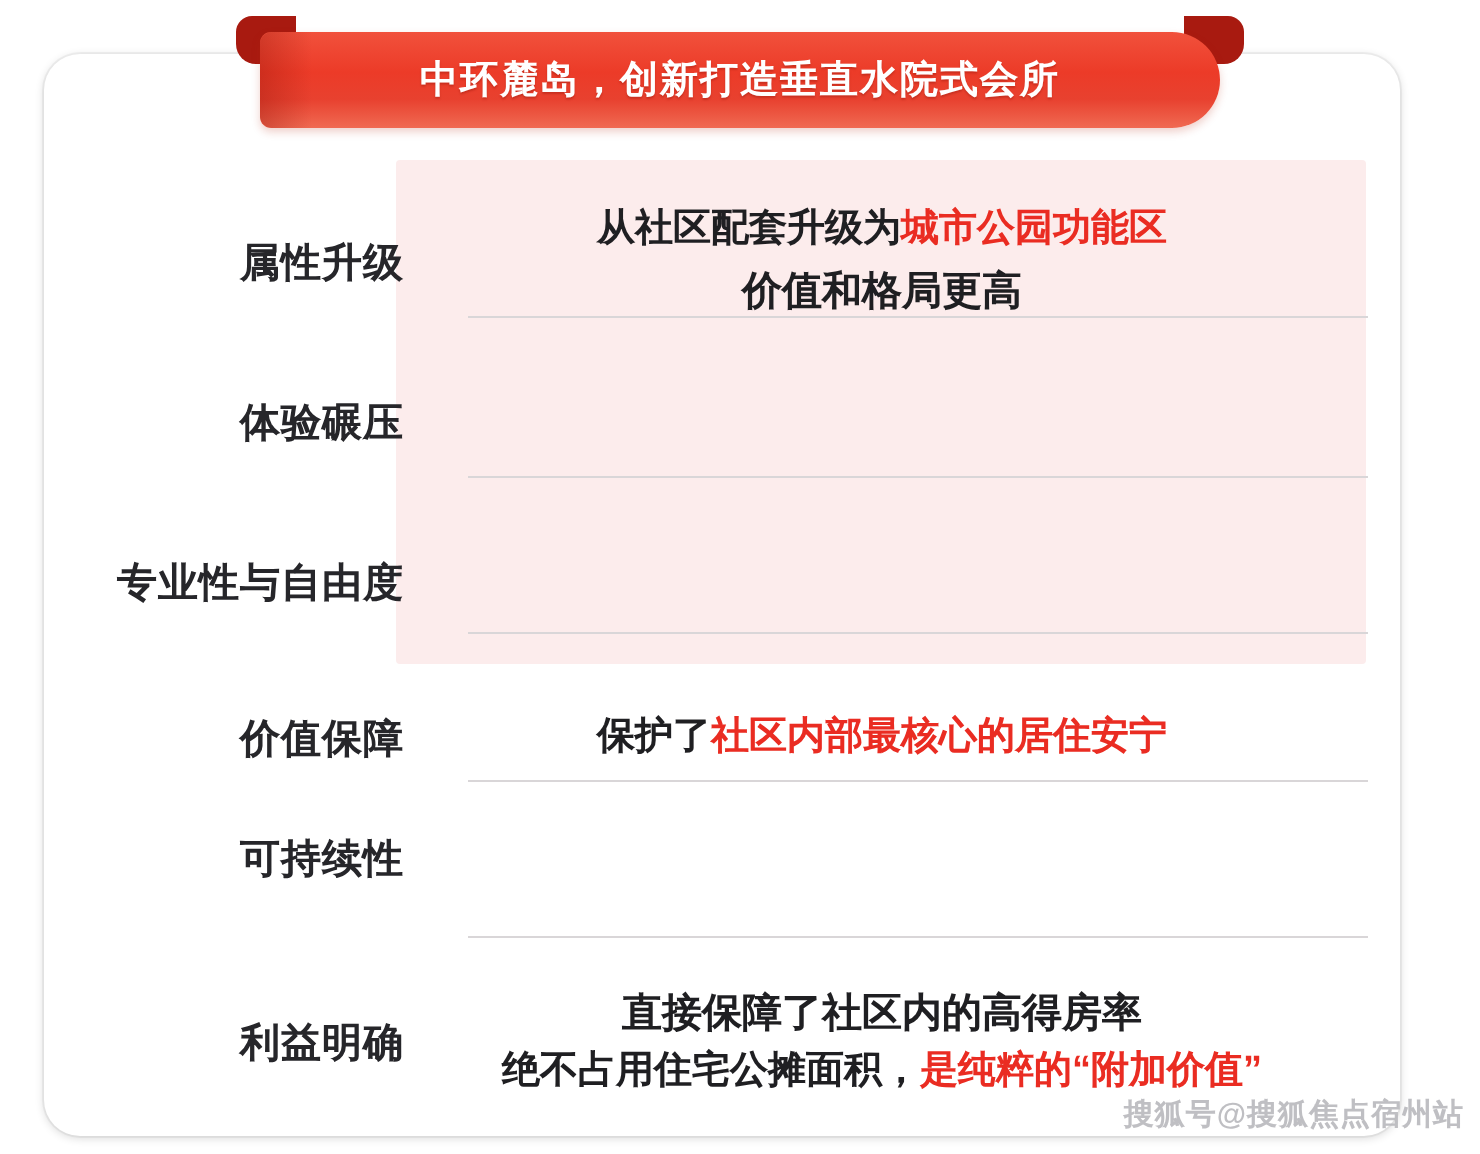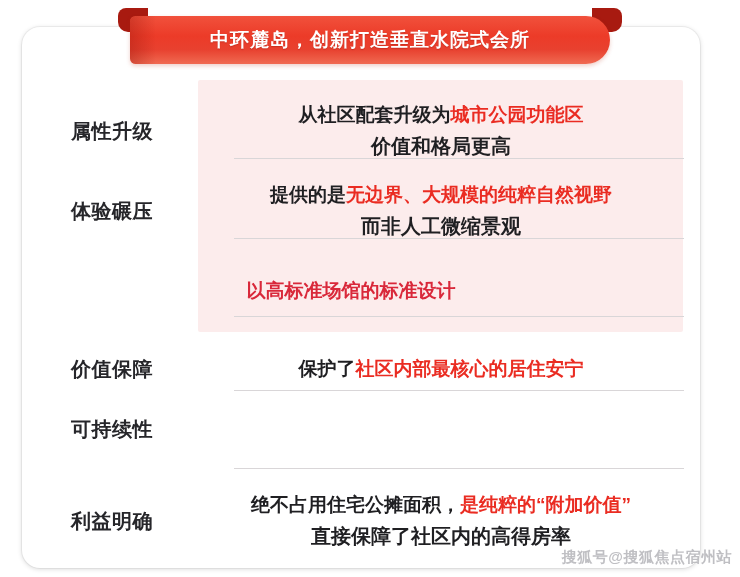"属性升级" .row-label { text-align: center -> right }
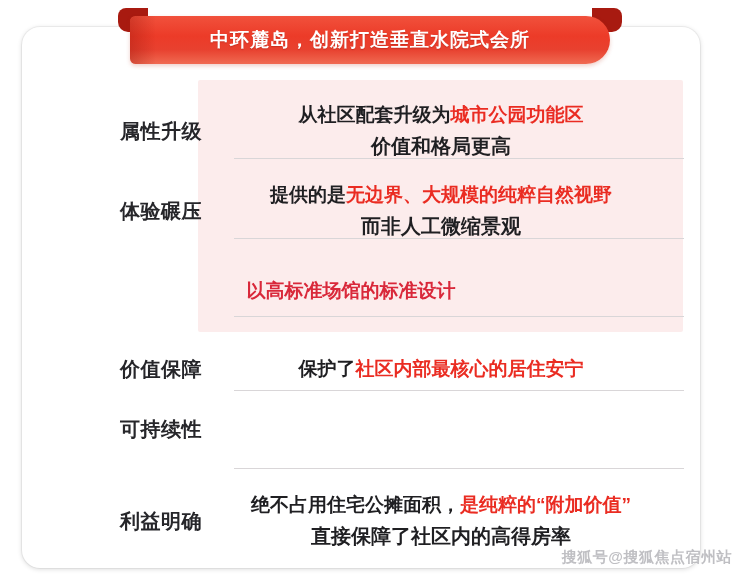"提供的是无边界、大规模的纯粹自然视野" div.row-content { html: <div> <span><span>提供的是</span><span>无边界、大规模的纯粹自然视野</span></span> <span>而非人工微缩景观</span> </div> -> none }
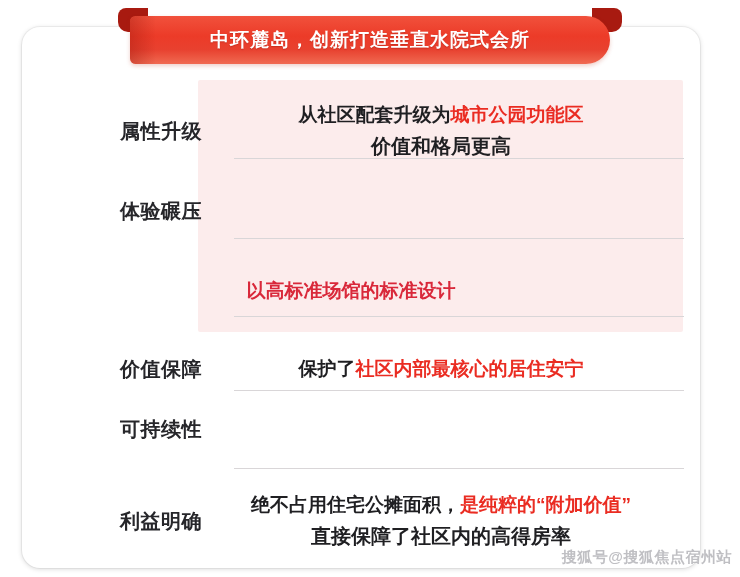"专业性与自由度" div.row-label { html: none -> <div>专业性与自由度</div> }
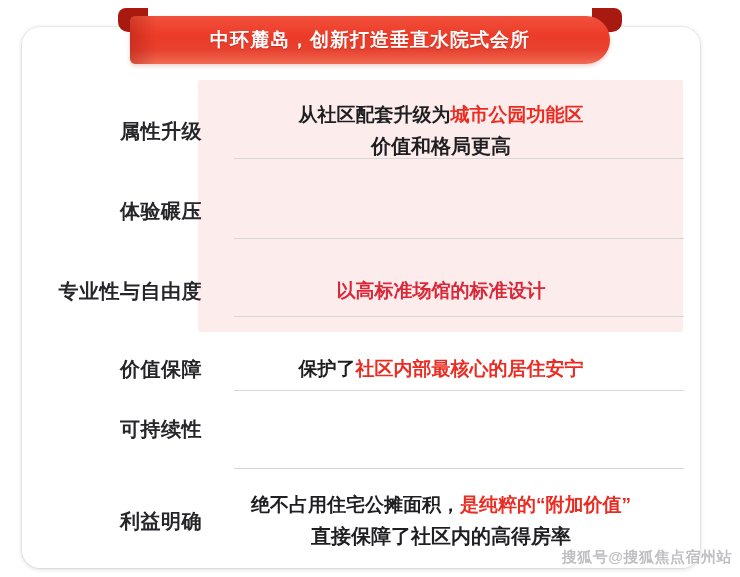"以高标准场馆的标准设计" span.line { html: <span><span>以高标准场馆的标准设计</span></span> -> none }
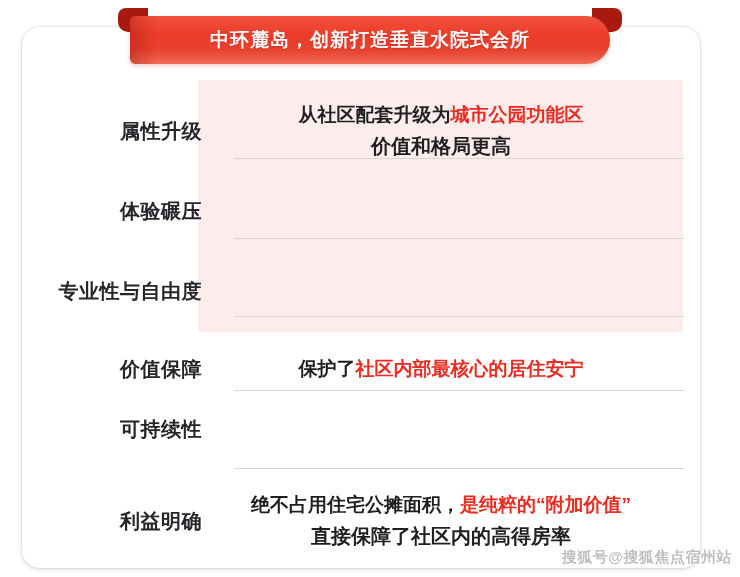"绝不占用住宅公摊面积，是纯粹的“附加价值”" span.line { order: before "直接保障了社区内的高得房率" -> after "直接保障了社区内的高得房率" }
